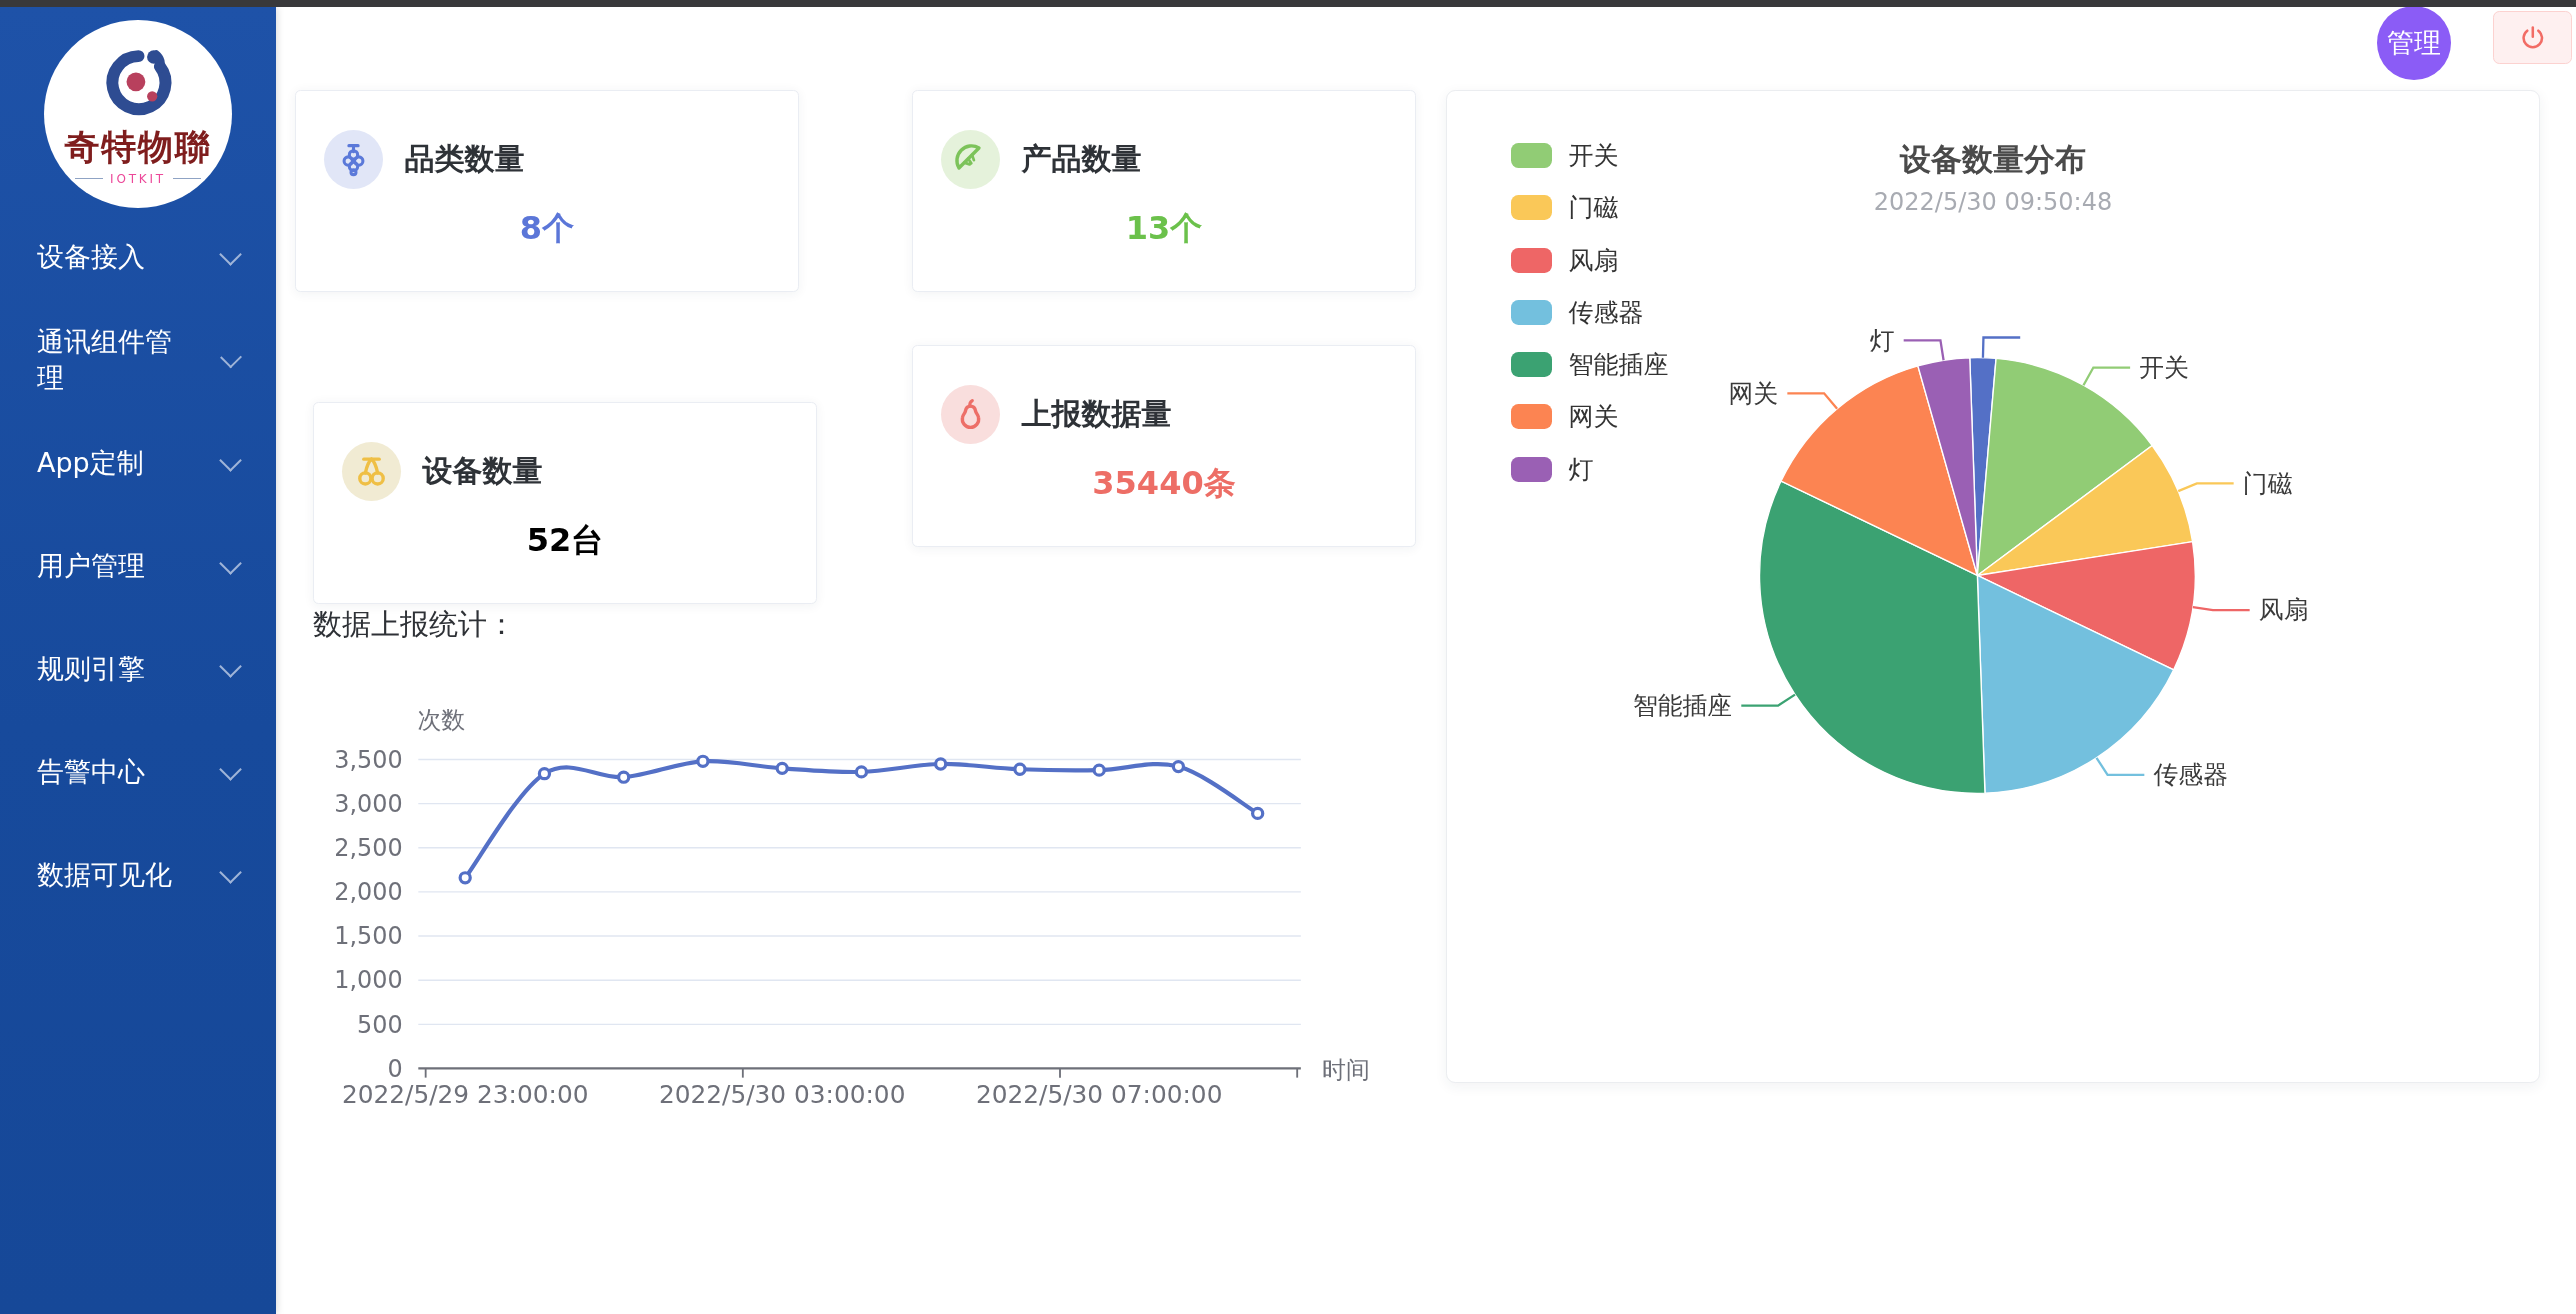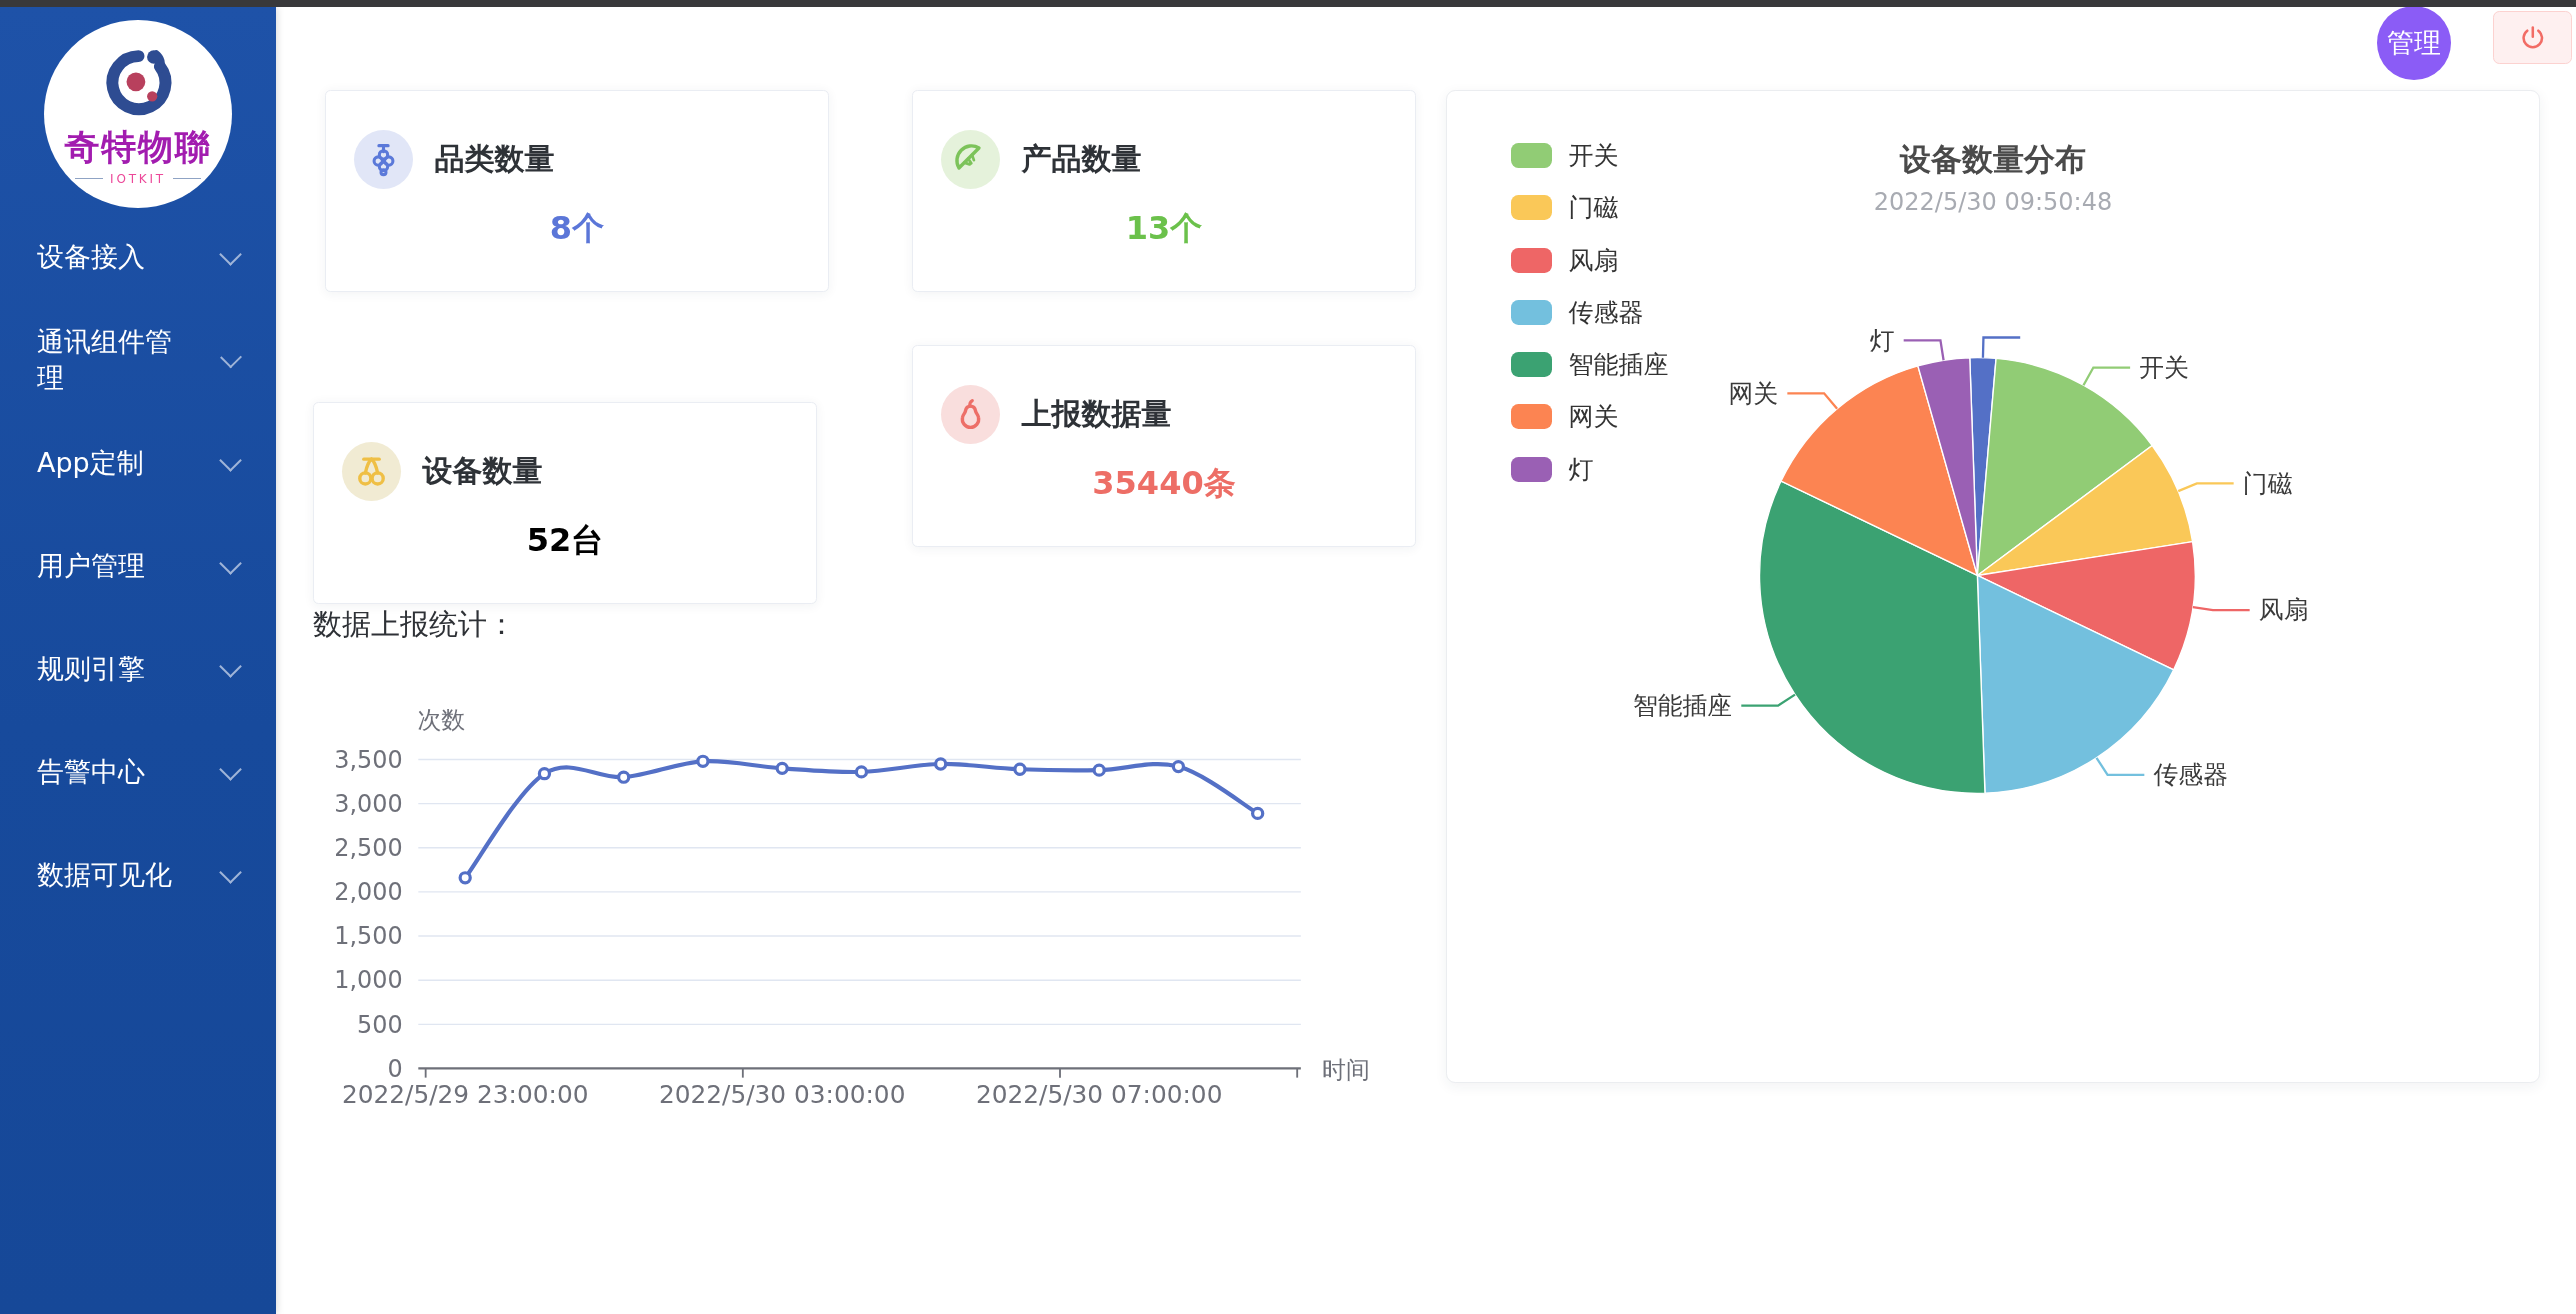"奇特物聯" .logo-title { color: #a21caf -> #7f1d1d }
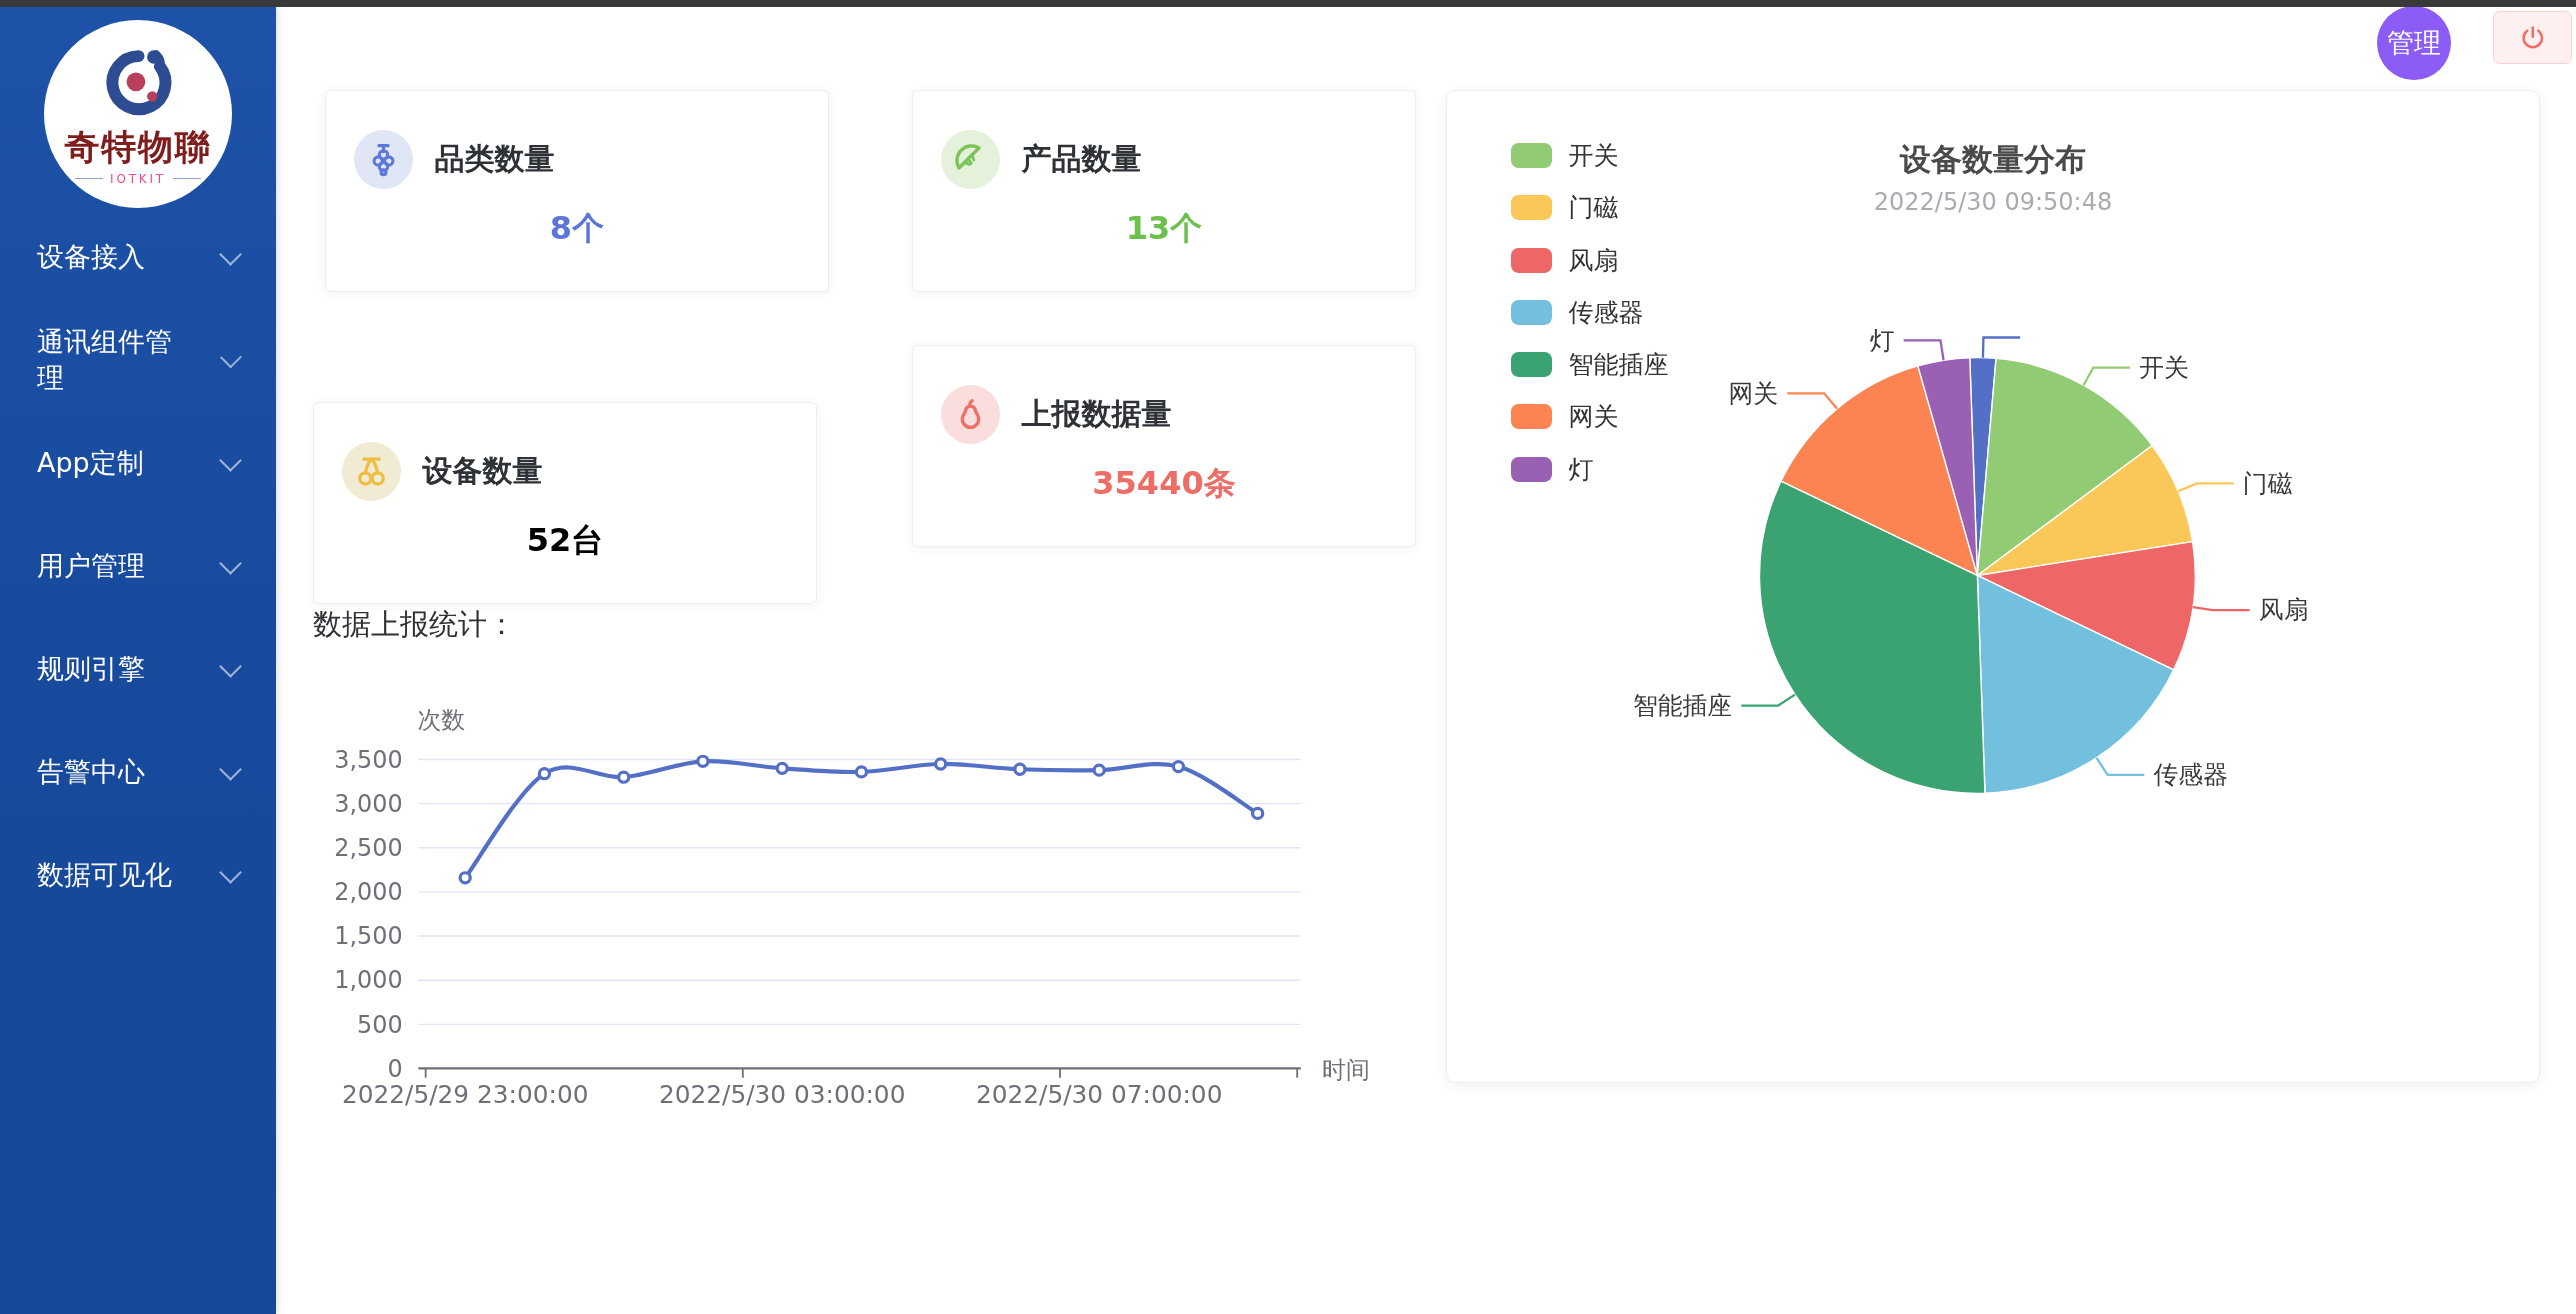"品类数量" div.card { left: 325px -> 295px }
